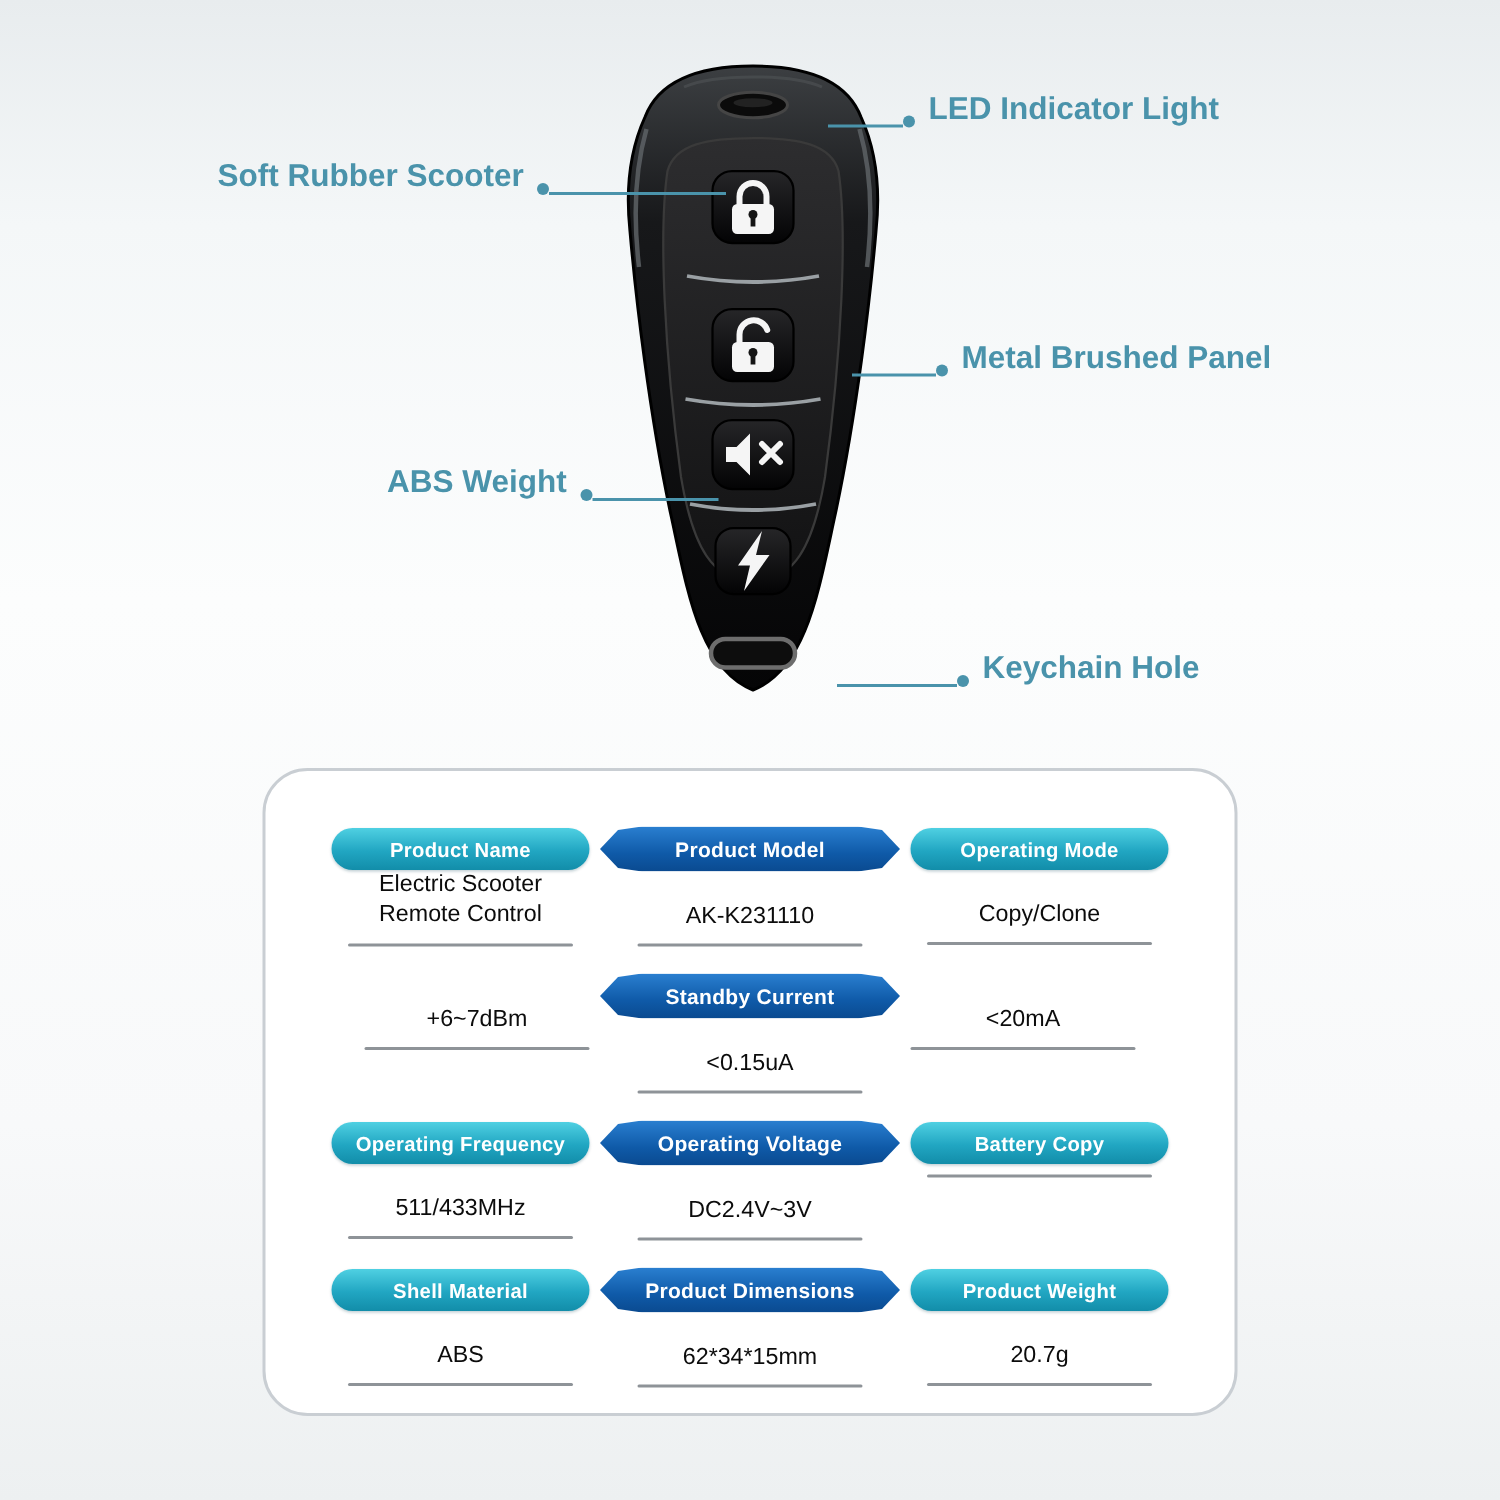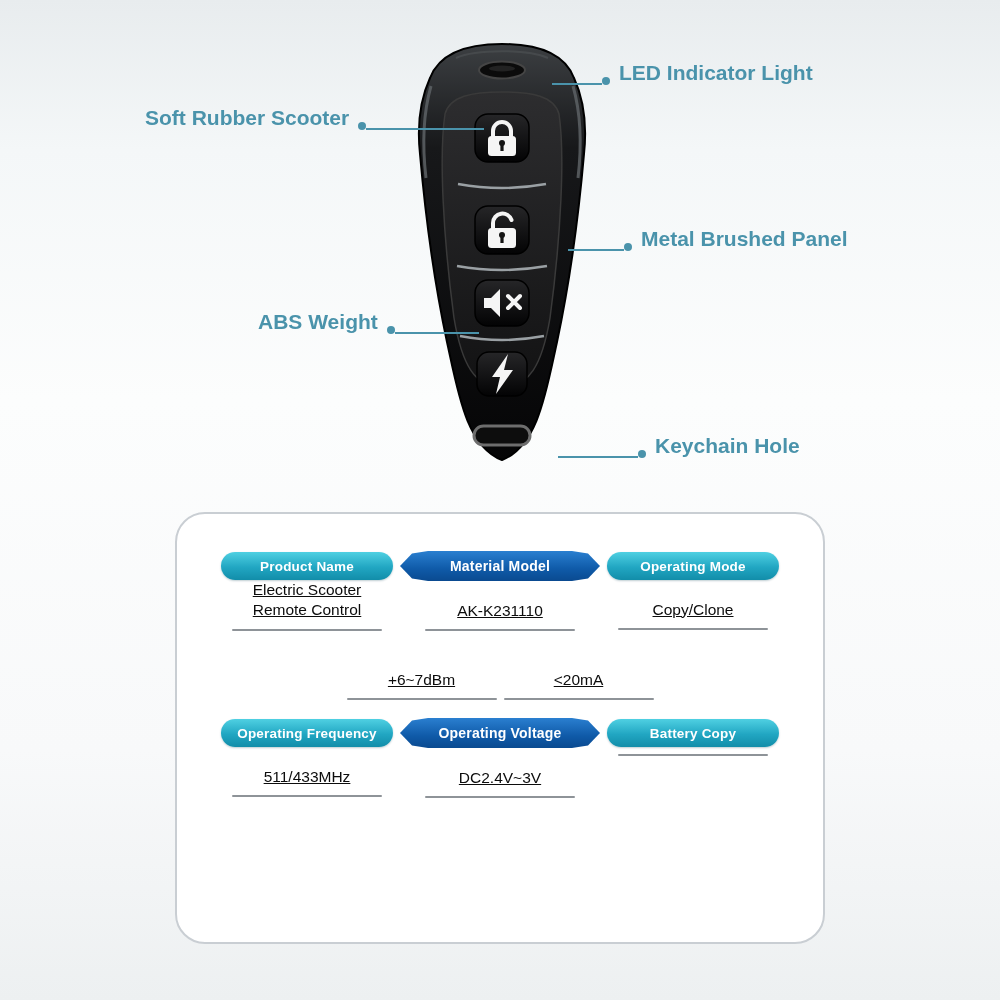"Material Model" div.pill { text: Material -> Product }
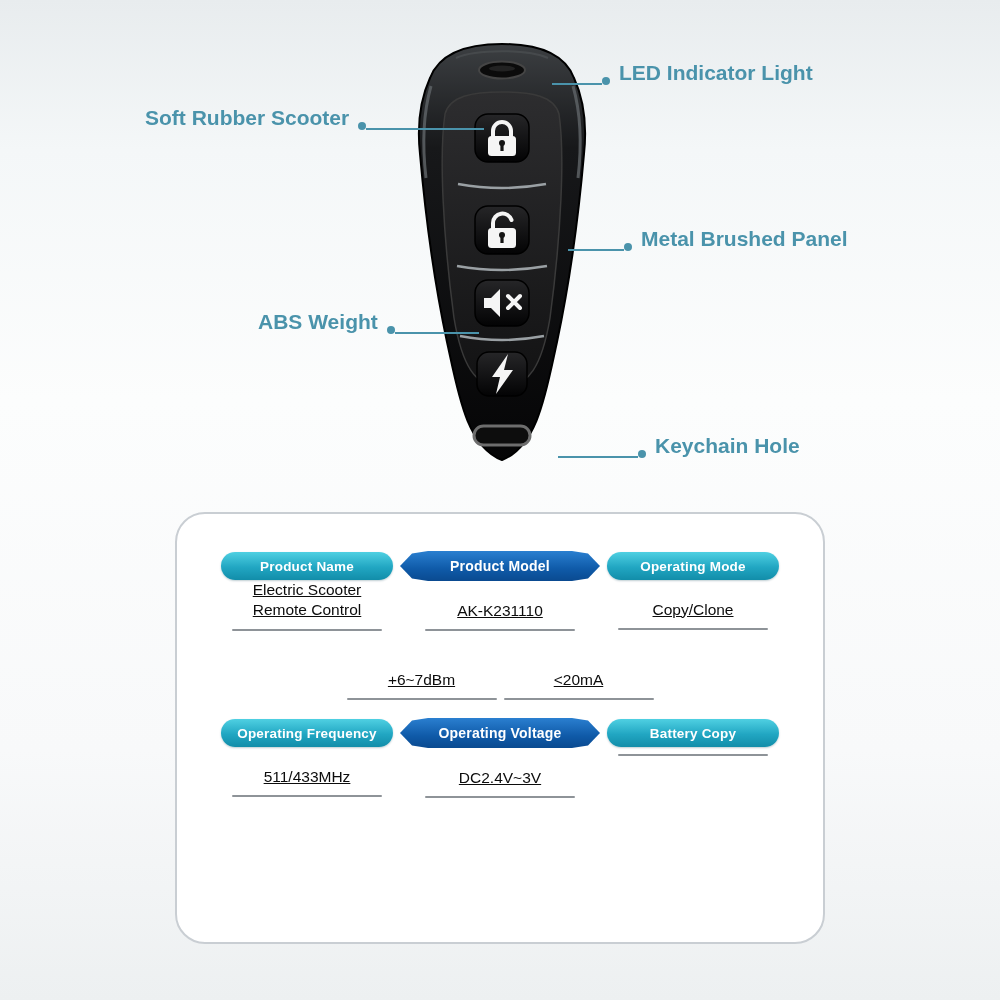"Electric Scooter" .val { text-decoration: underline -> none }
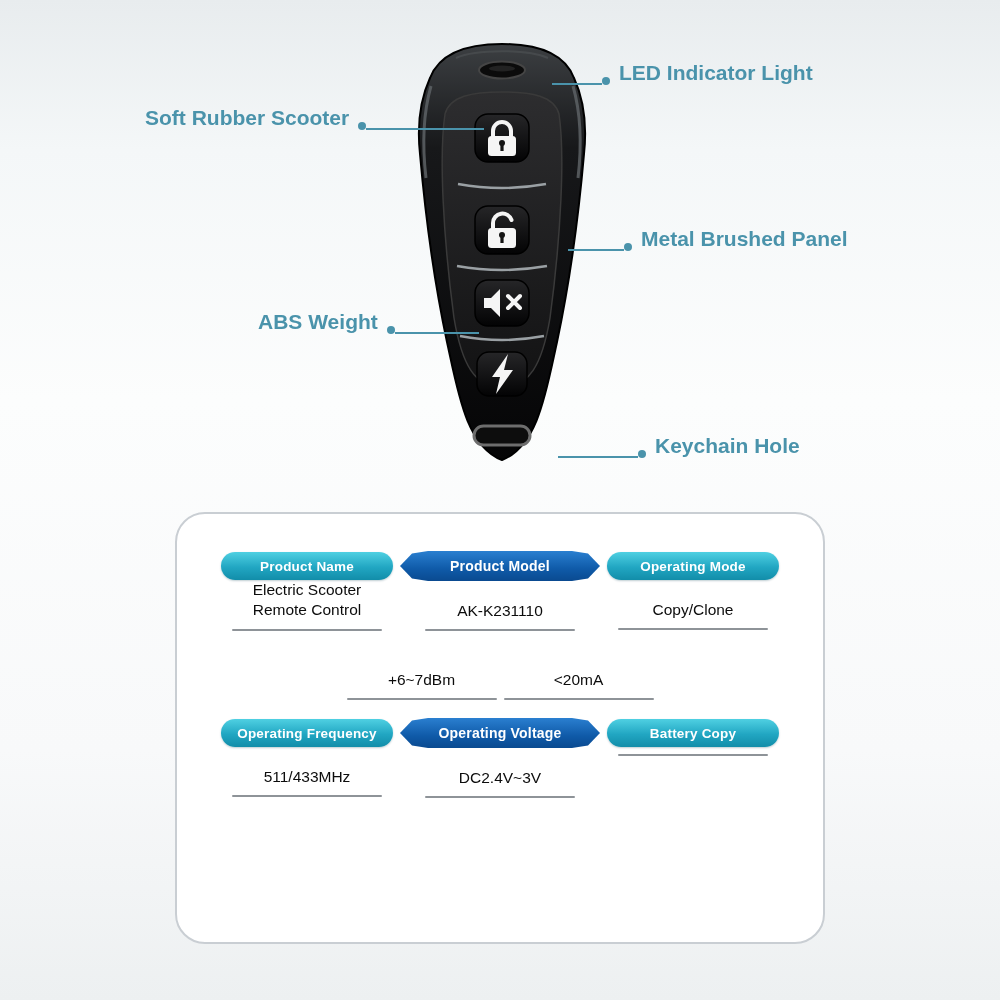"Standby Current" div.cell { html: none -> <div> <div>Standby Current</div> <div>&lt;0.15uA</div> <div></div> </div> }
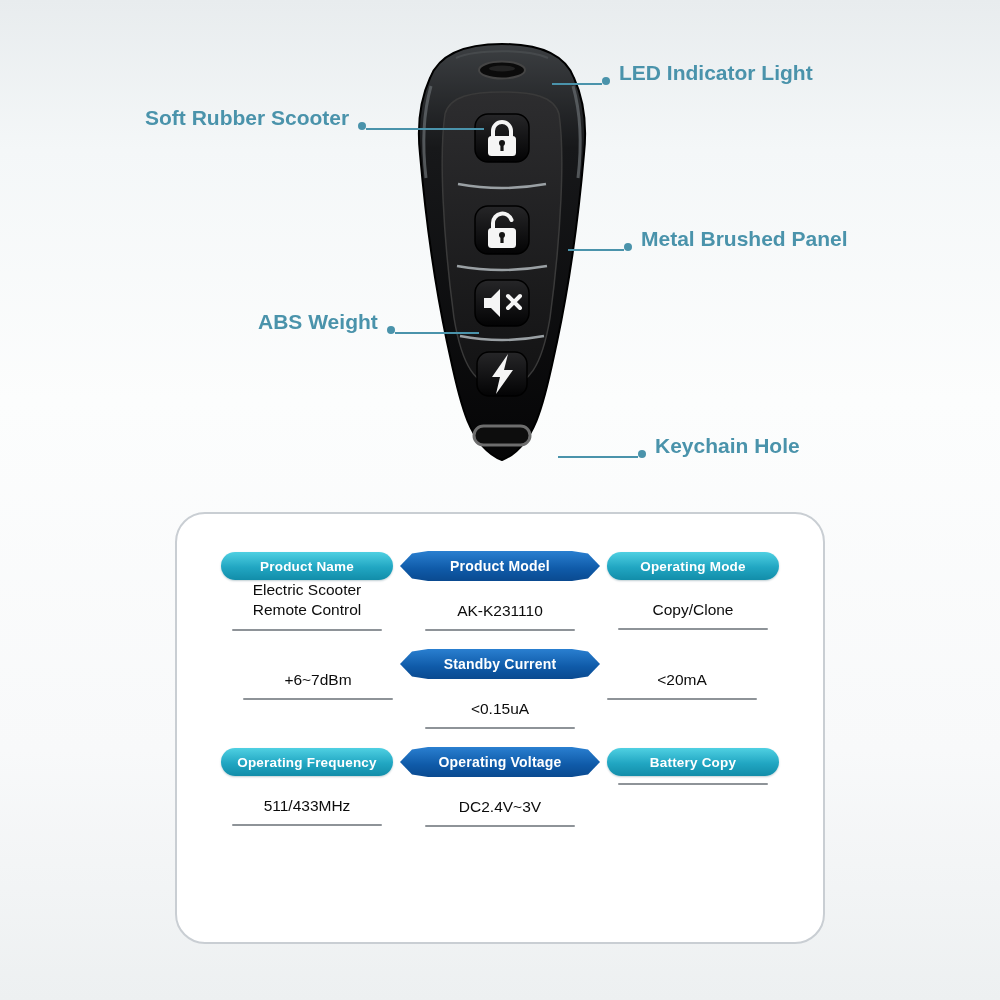"Shell Material" div.spec-row { html: none -> <div> <div> <div>Shell Material</div> <div>ABS</div> <div></div> </div> <div> <div>Product Dimensions</div> <div>62*34*15mm</div> <div></div> </div> <div> <div>Product Weight</div> <div>20.7g</div> <div></div> </div> </div> }
